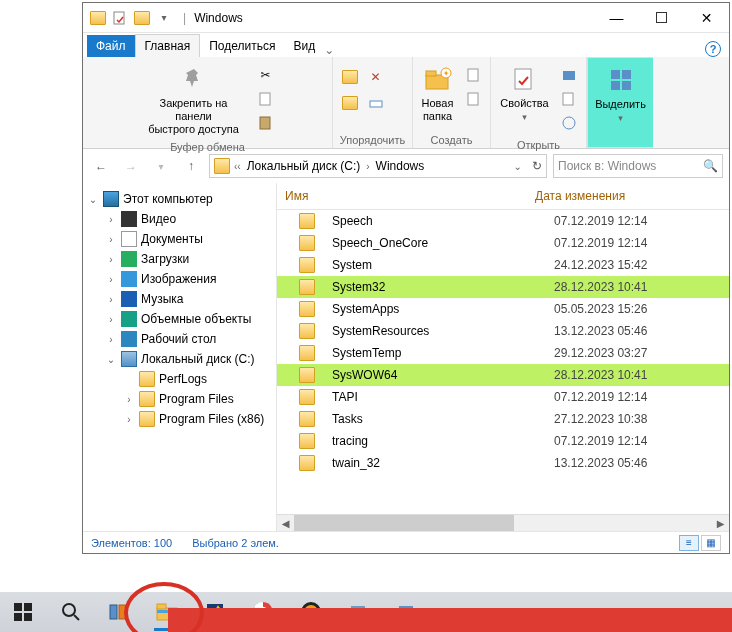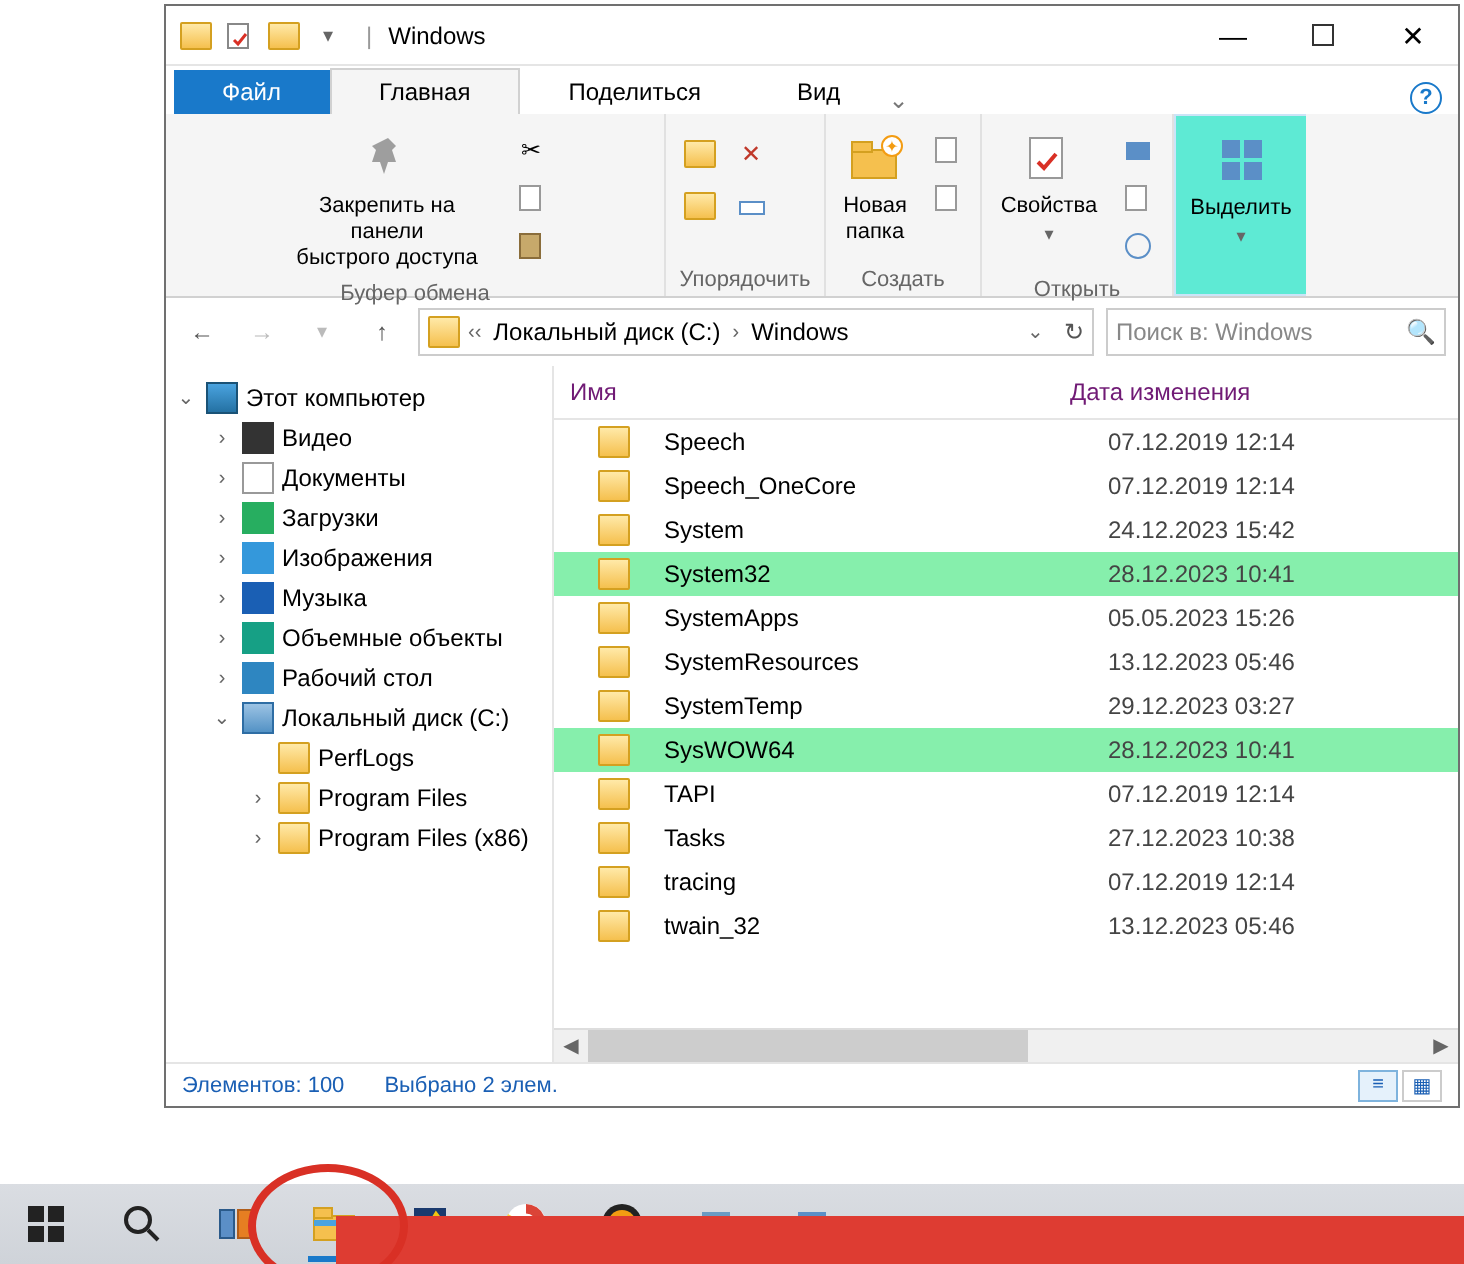"Файл" .rtab { padding: 4px 24px -> 4px 9px }
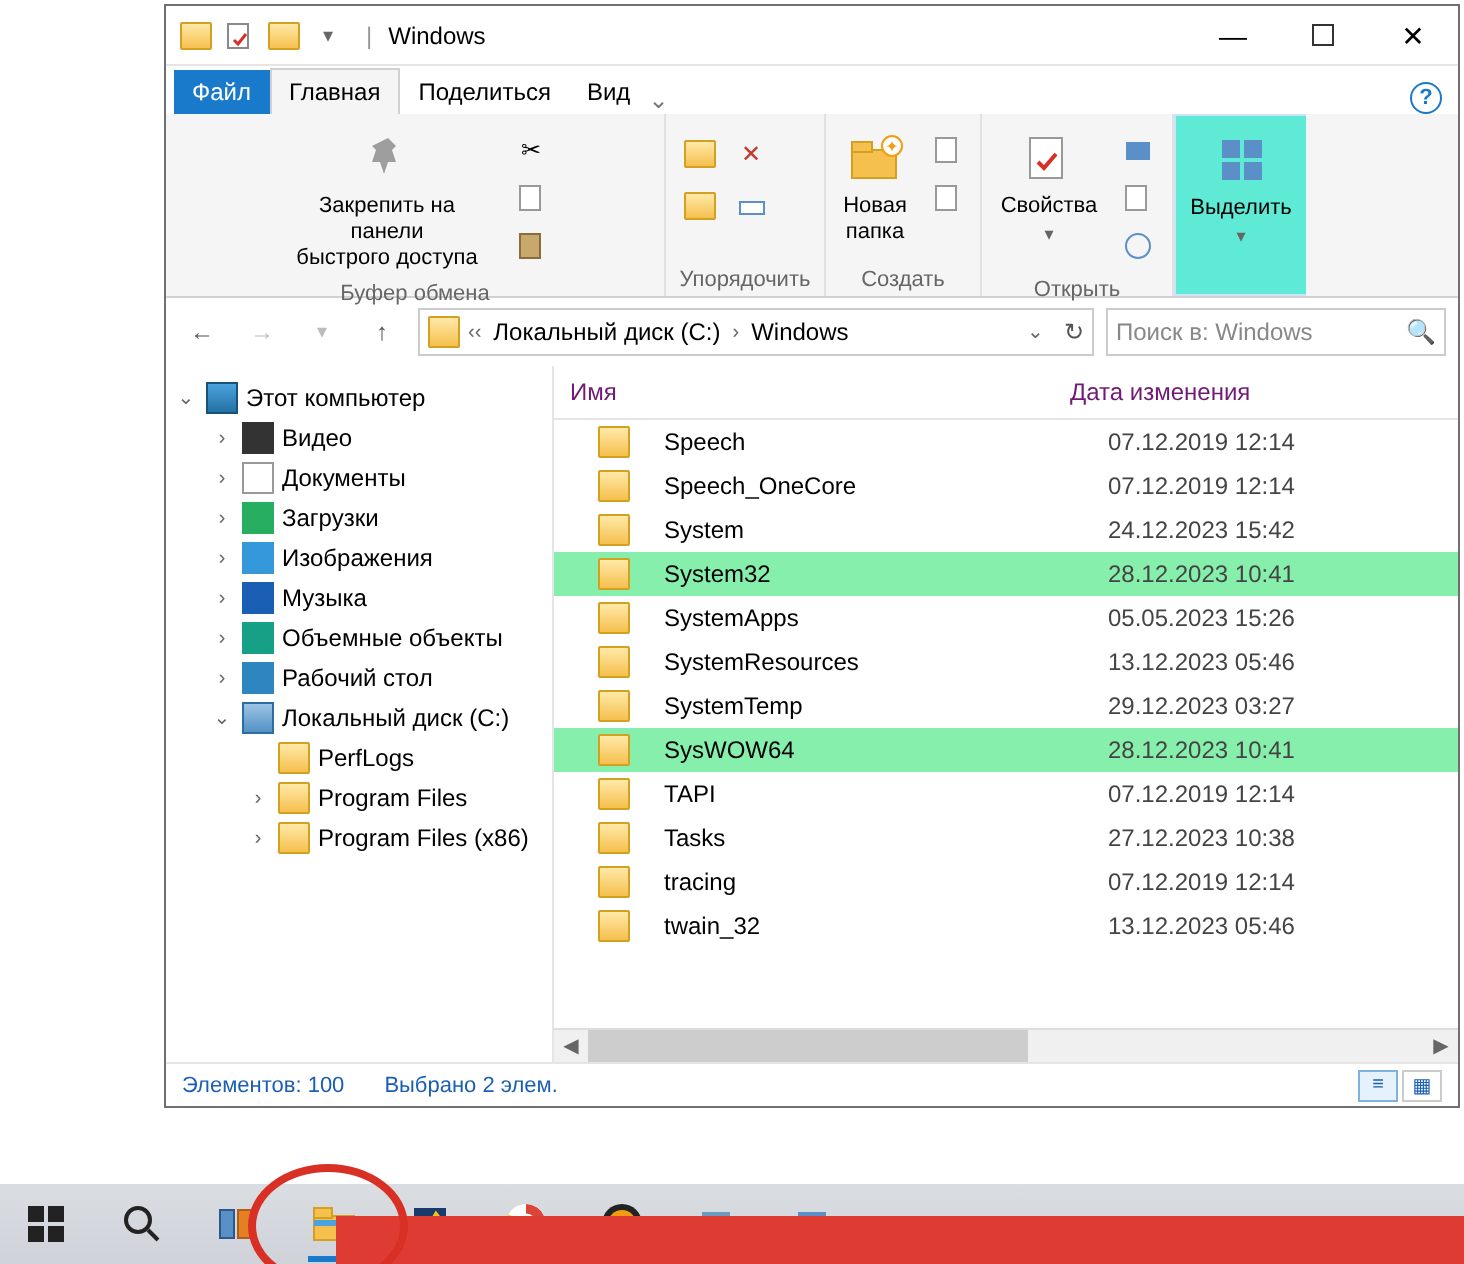"Имя" .columns { color: #701a75 -> #a16207 }
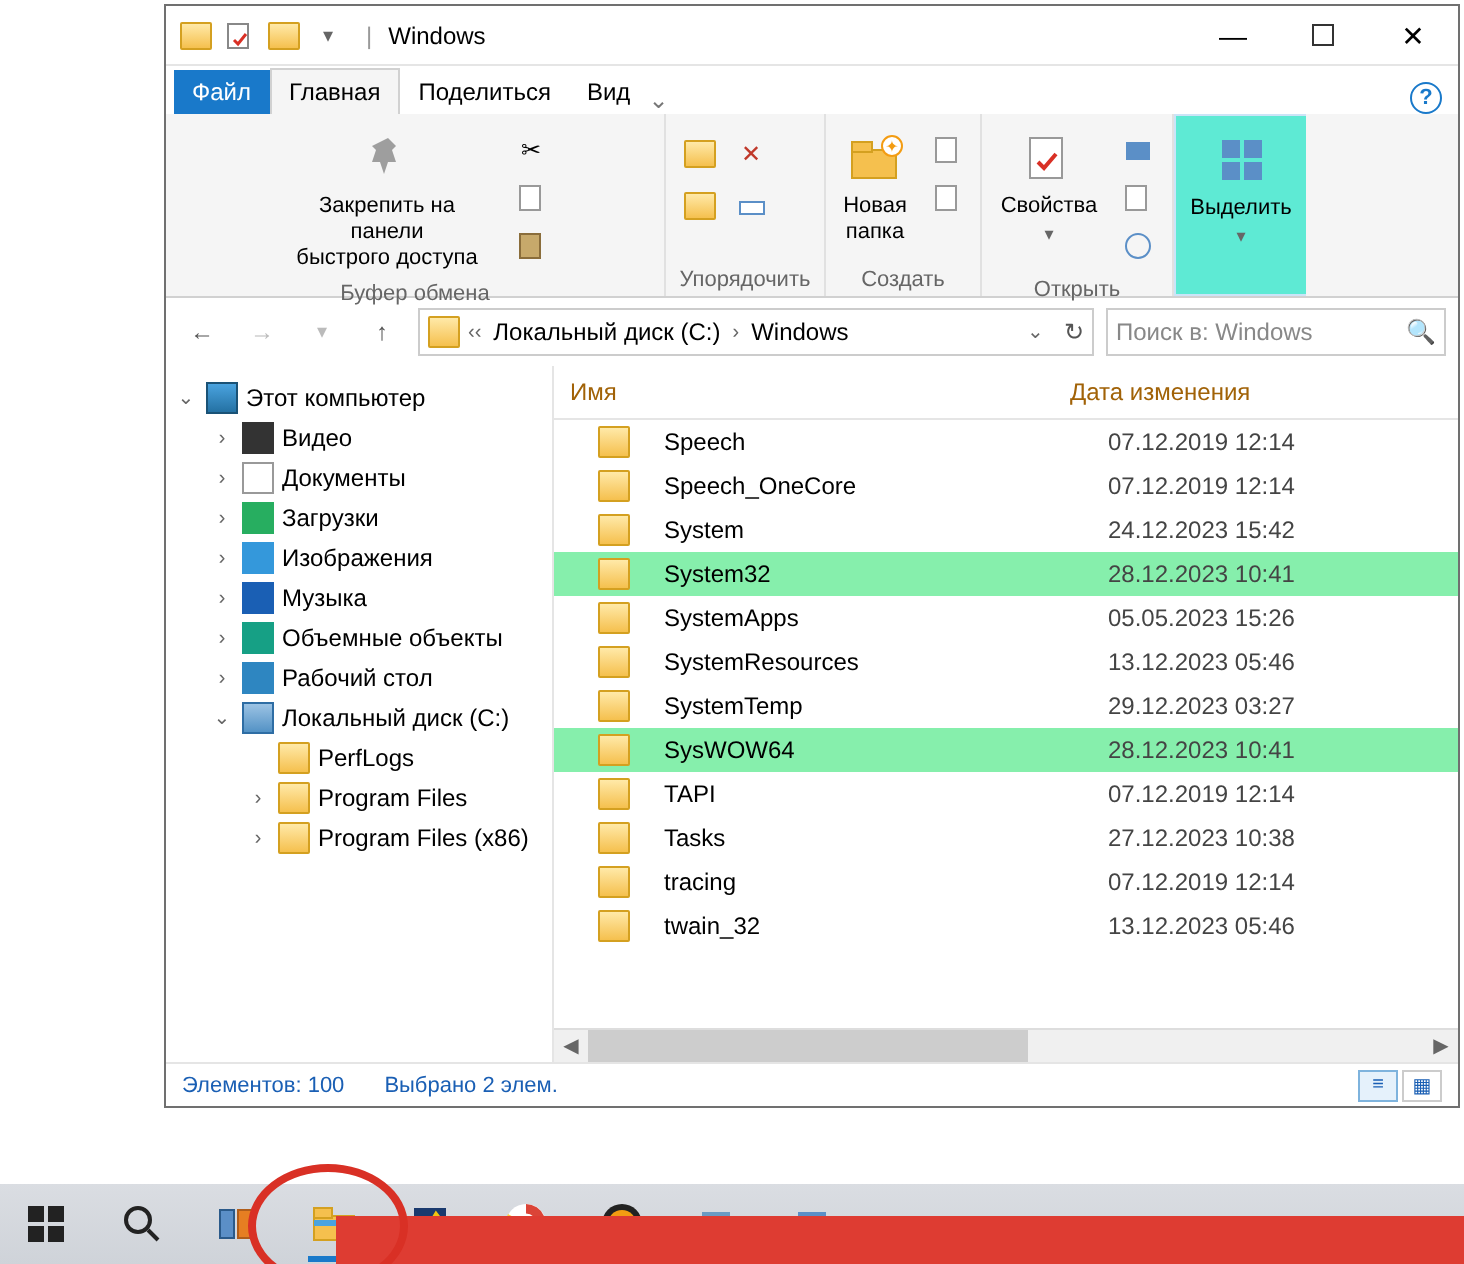"System32" .file-row.selected { background: #86efac -> #bef264 }
